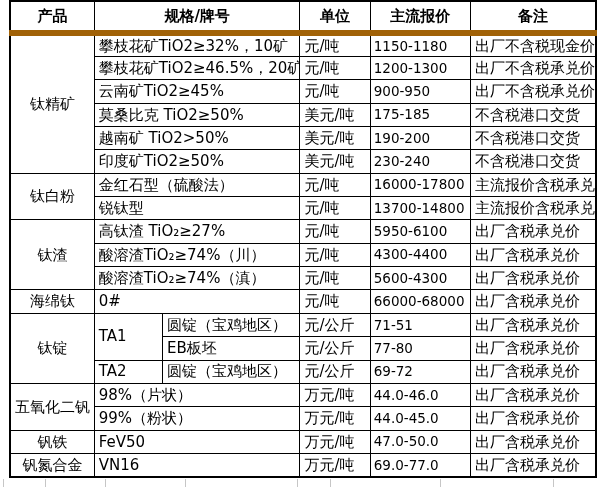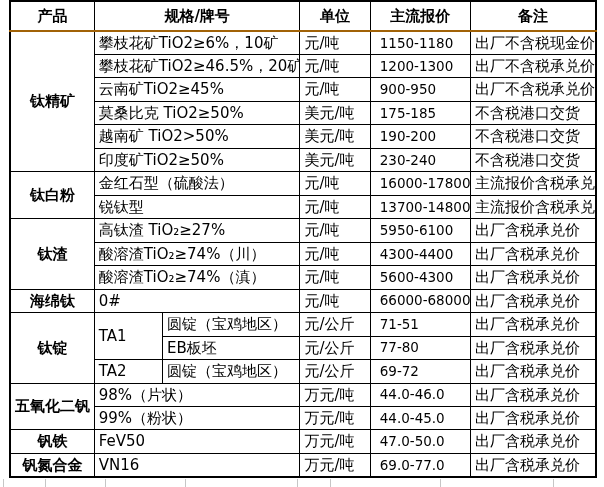"产品" thead th { border-bottom: 2px solid #a16207 -> 6px solid #a16207 }
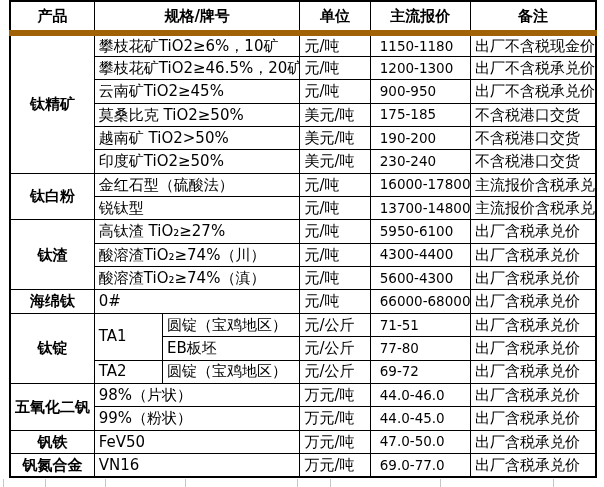"攀枝花矿TiO2≥6%，10矿" td { text: 6% -> 32% }
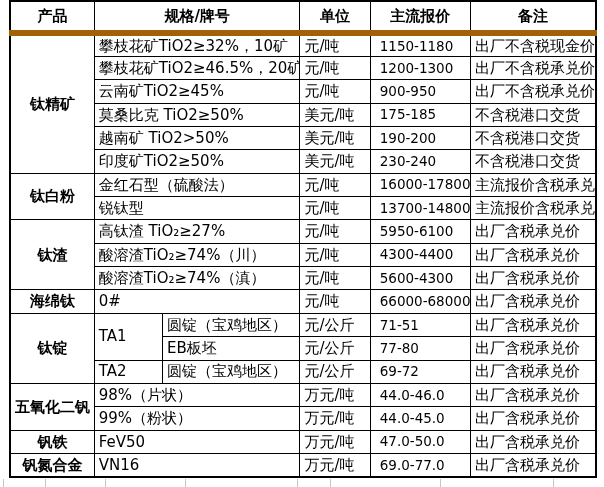"1150-1180" td.price { padding-left: 9px -> 3px }
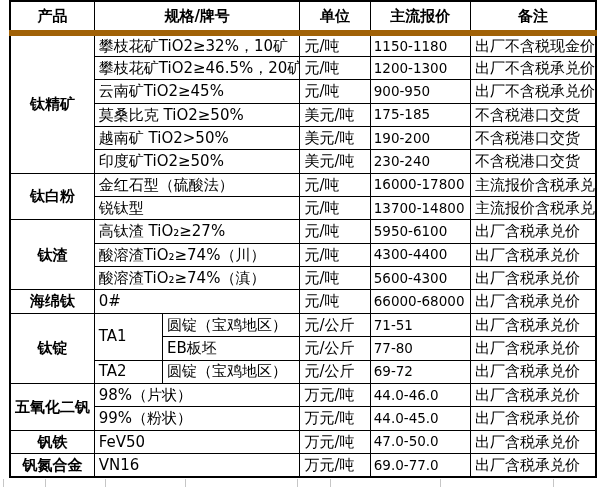"钛精矿" td.product { font-weight: bold -> normal }
